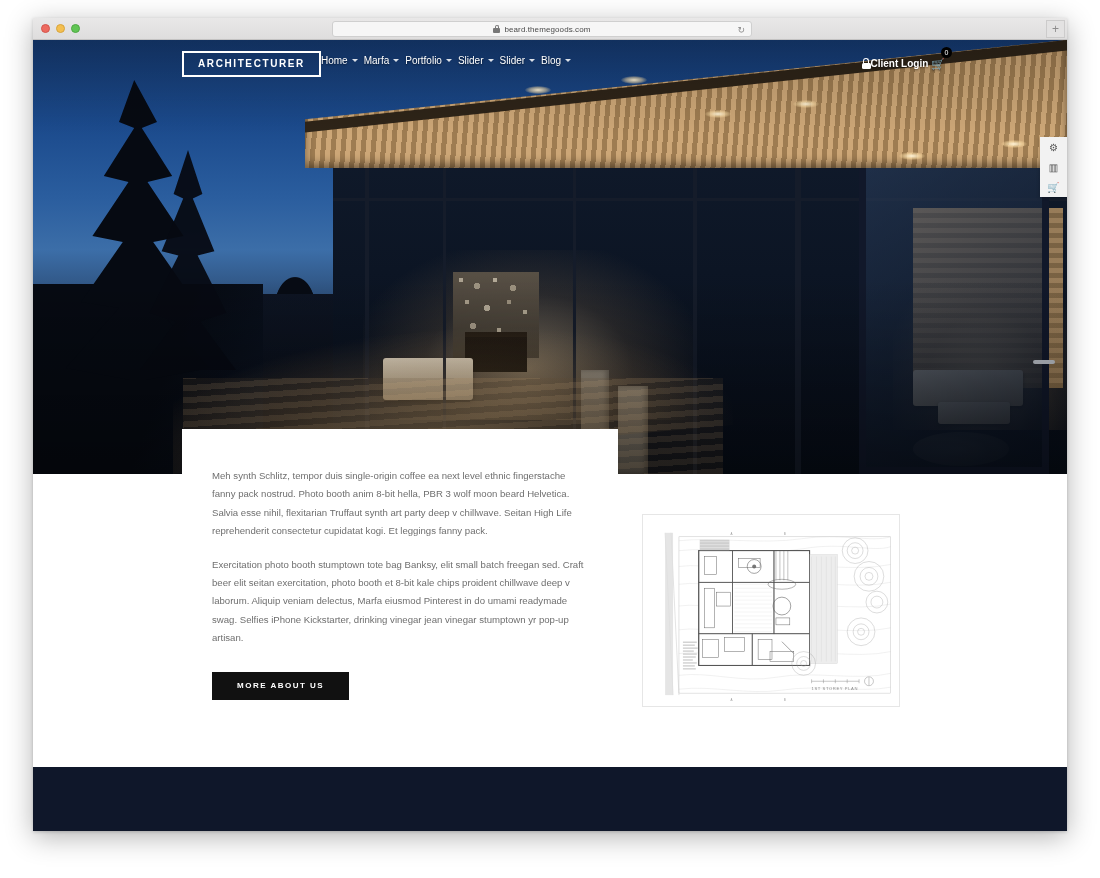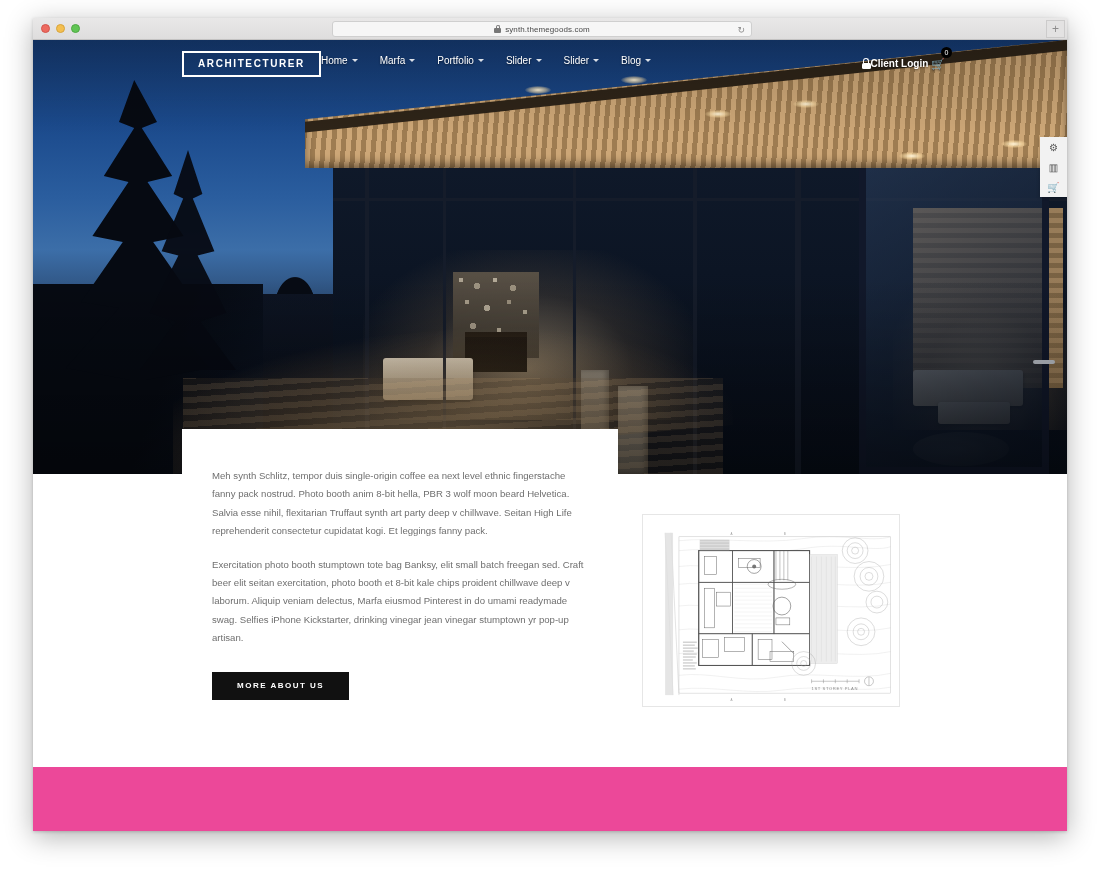"synth.themegoods.com" span.url-text { text: synth.themegoods.com -> beard.themegoods.com }
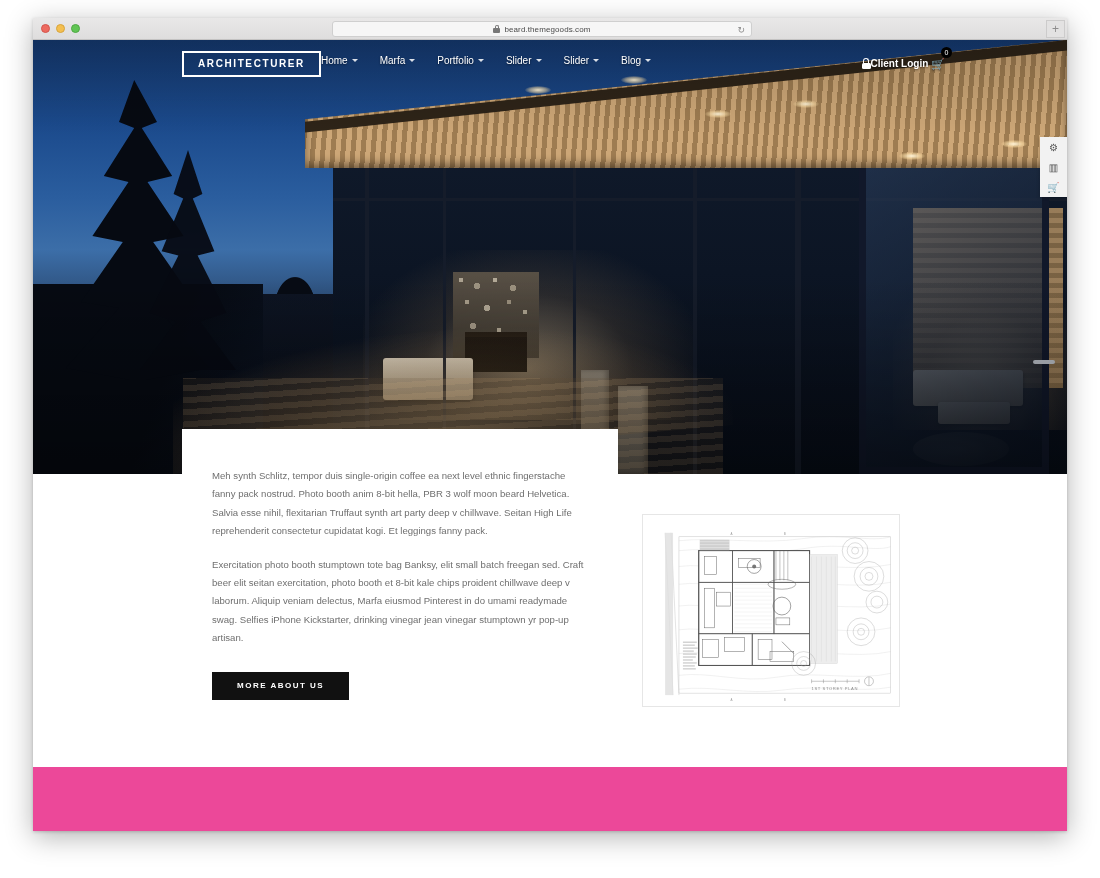"ARCHITECTURER" .viewport { background: #ec4899 -> #0f172a }
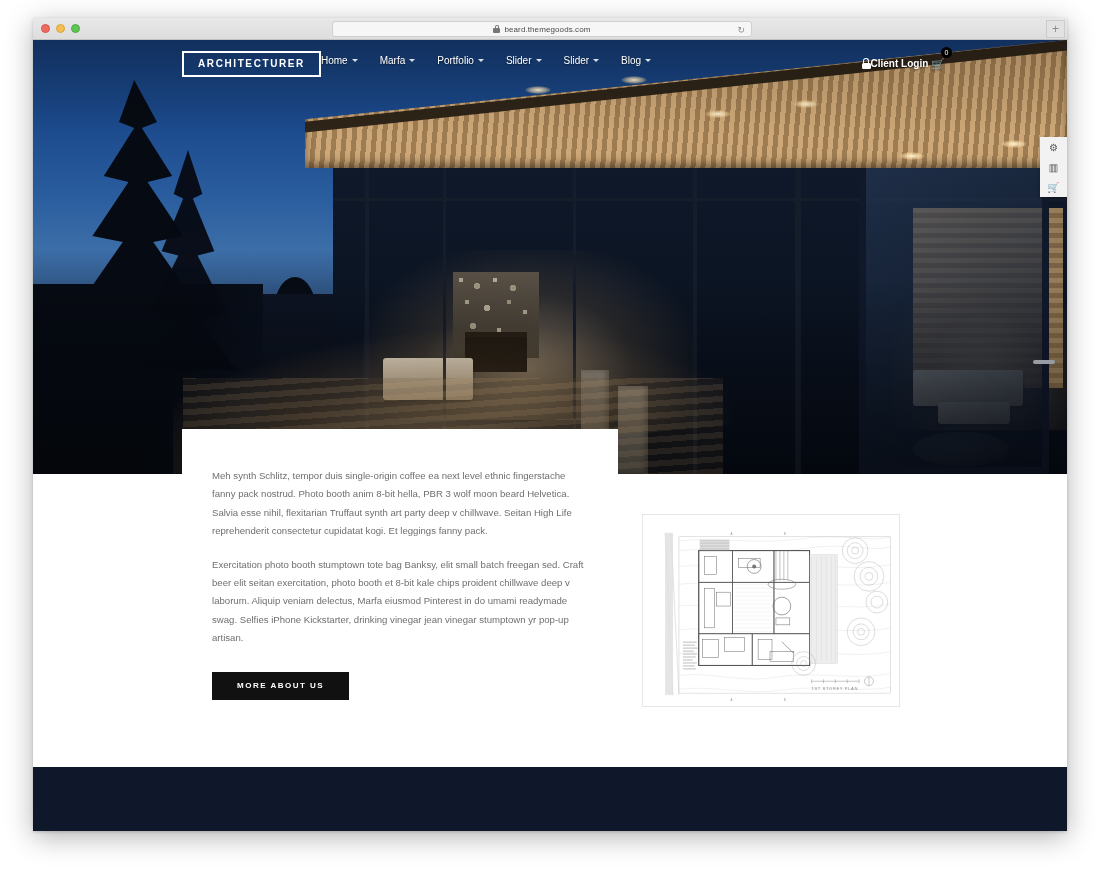"Home" .mainnav { gap: 22px -> 6px }
